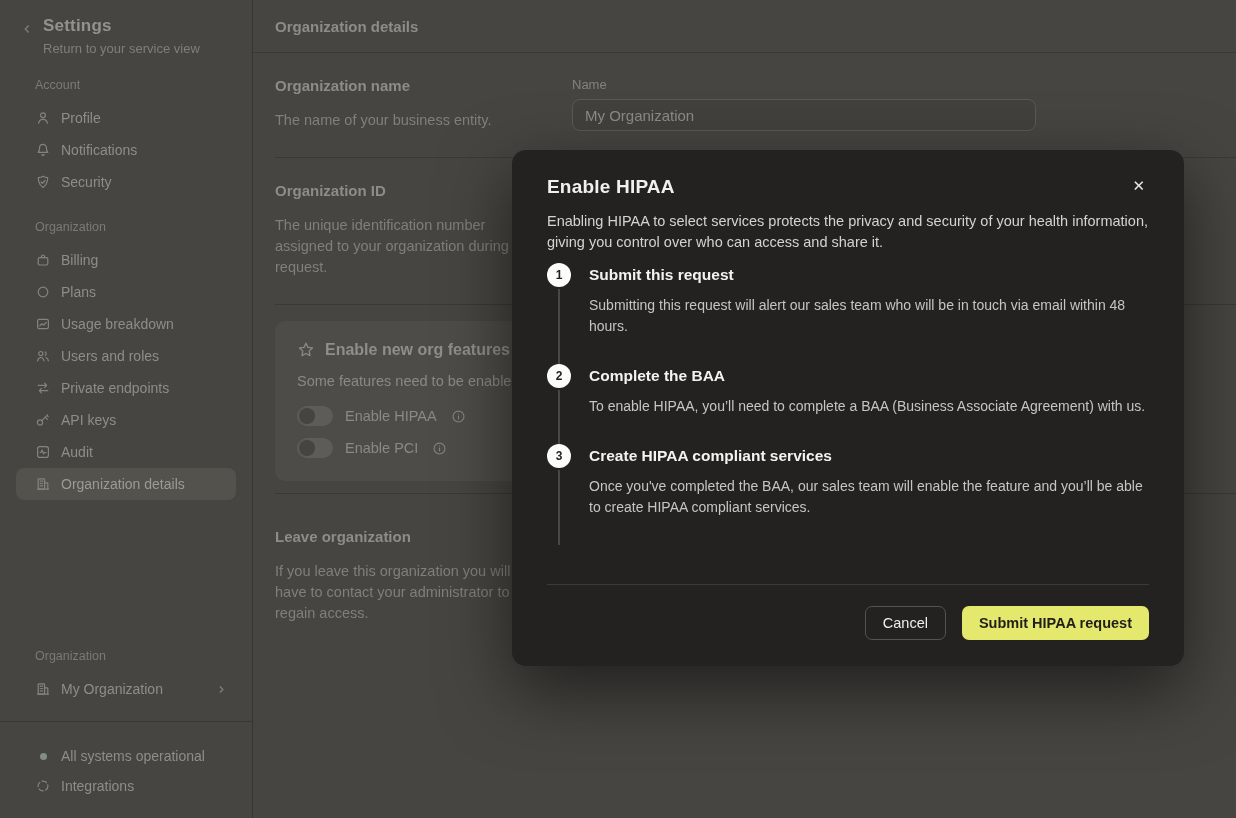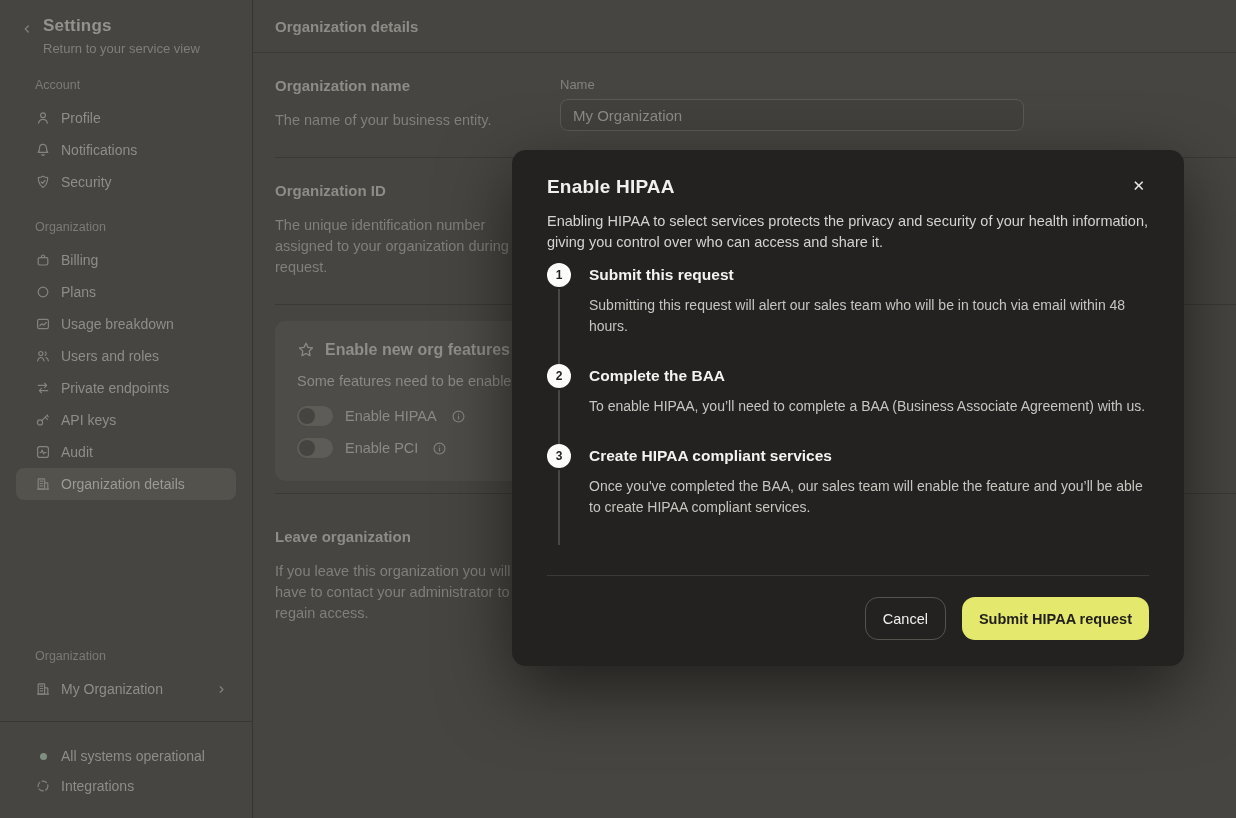"Organization name" .section { column-gap: 17px -> 29px }
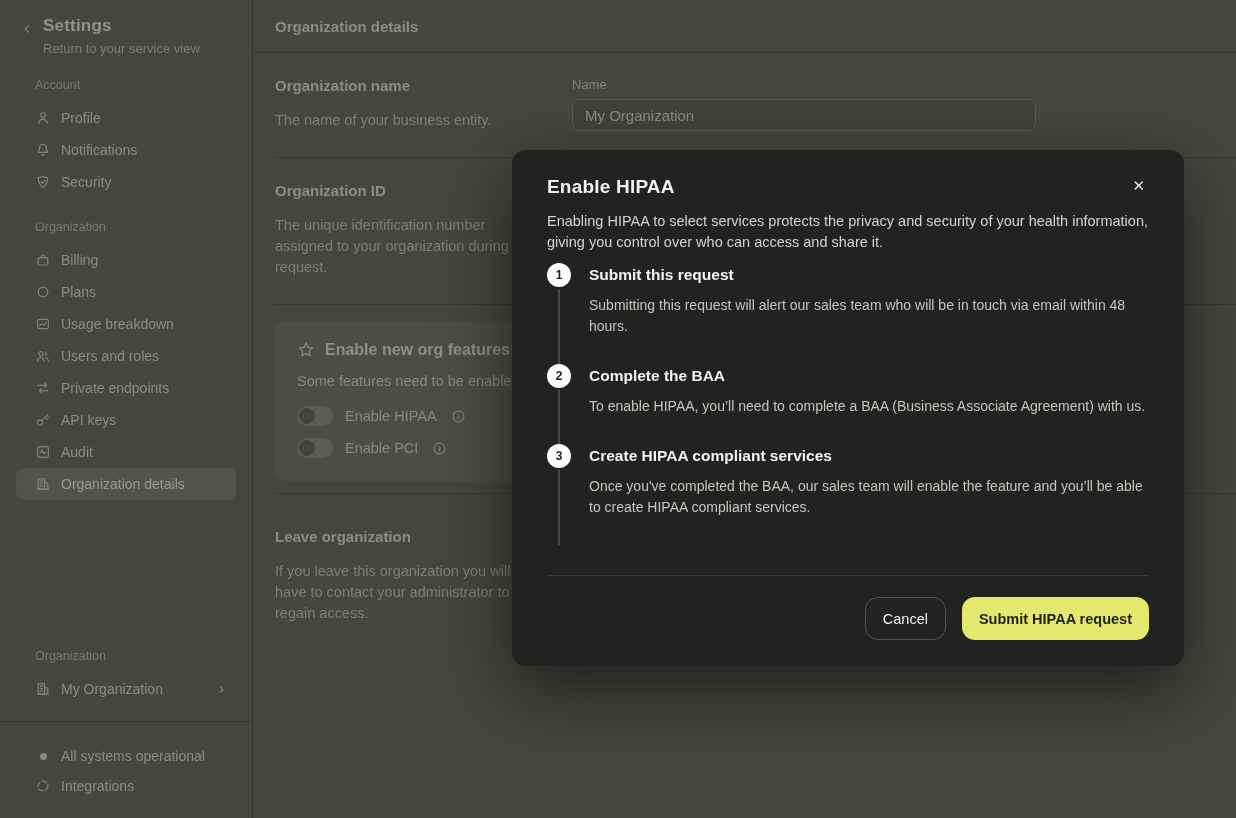"Cancel" .btn { border-radius: 13px -> 7px; height: 43px -> 34px }
